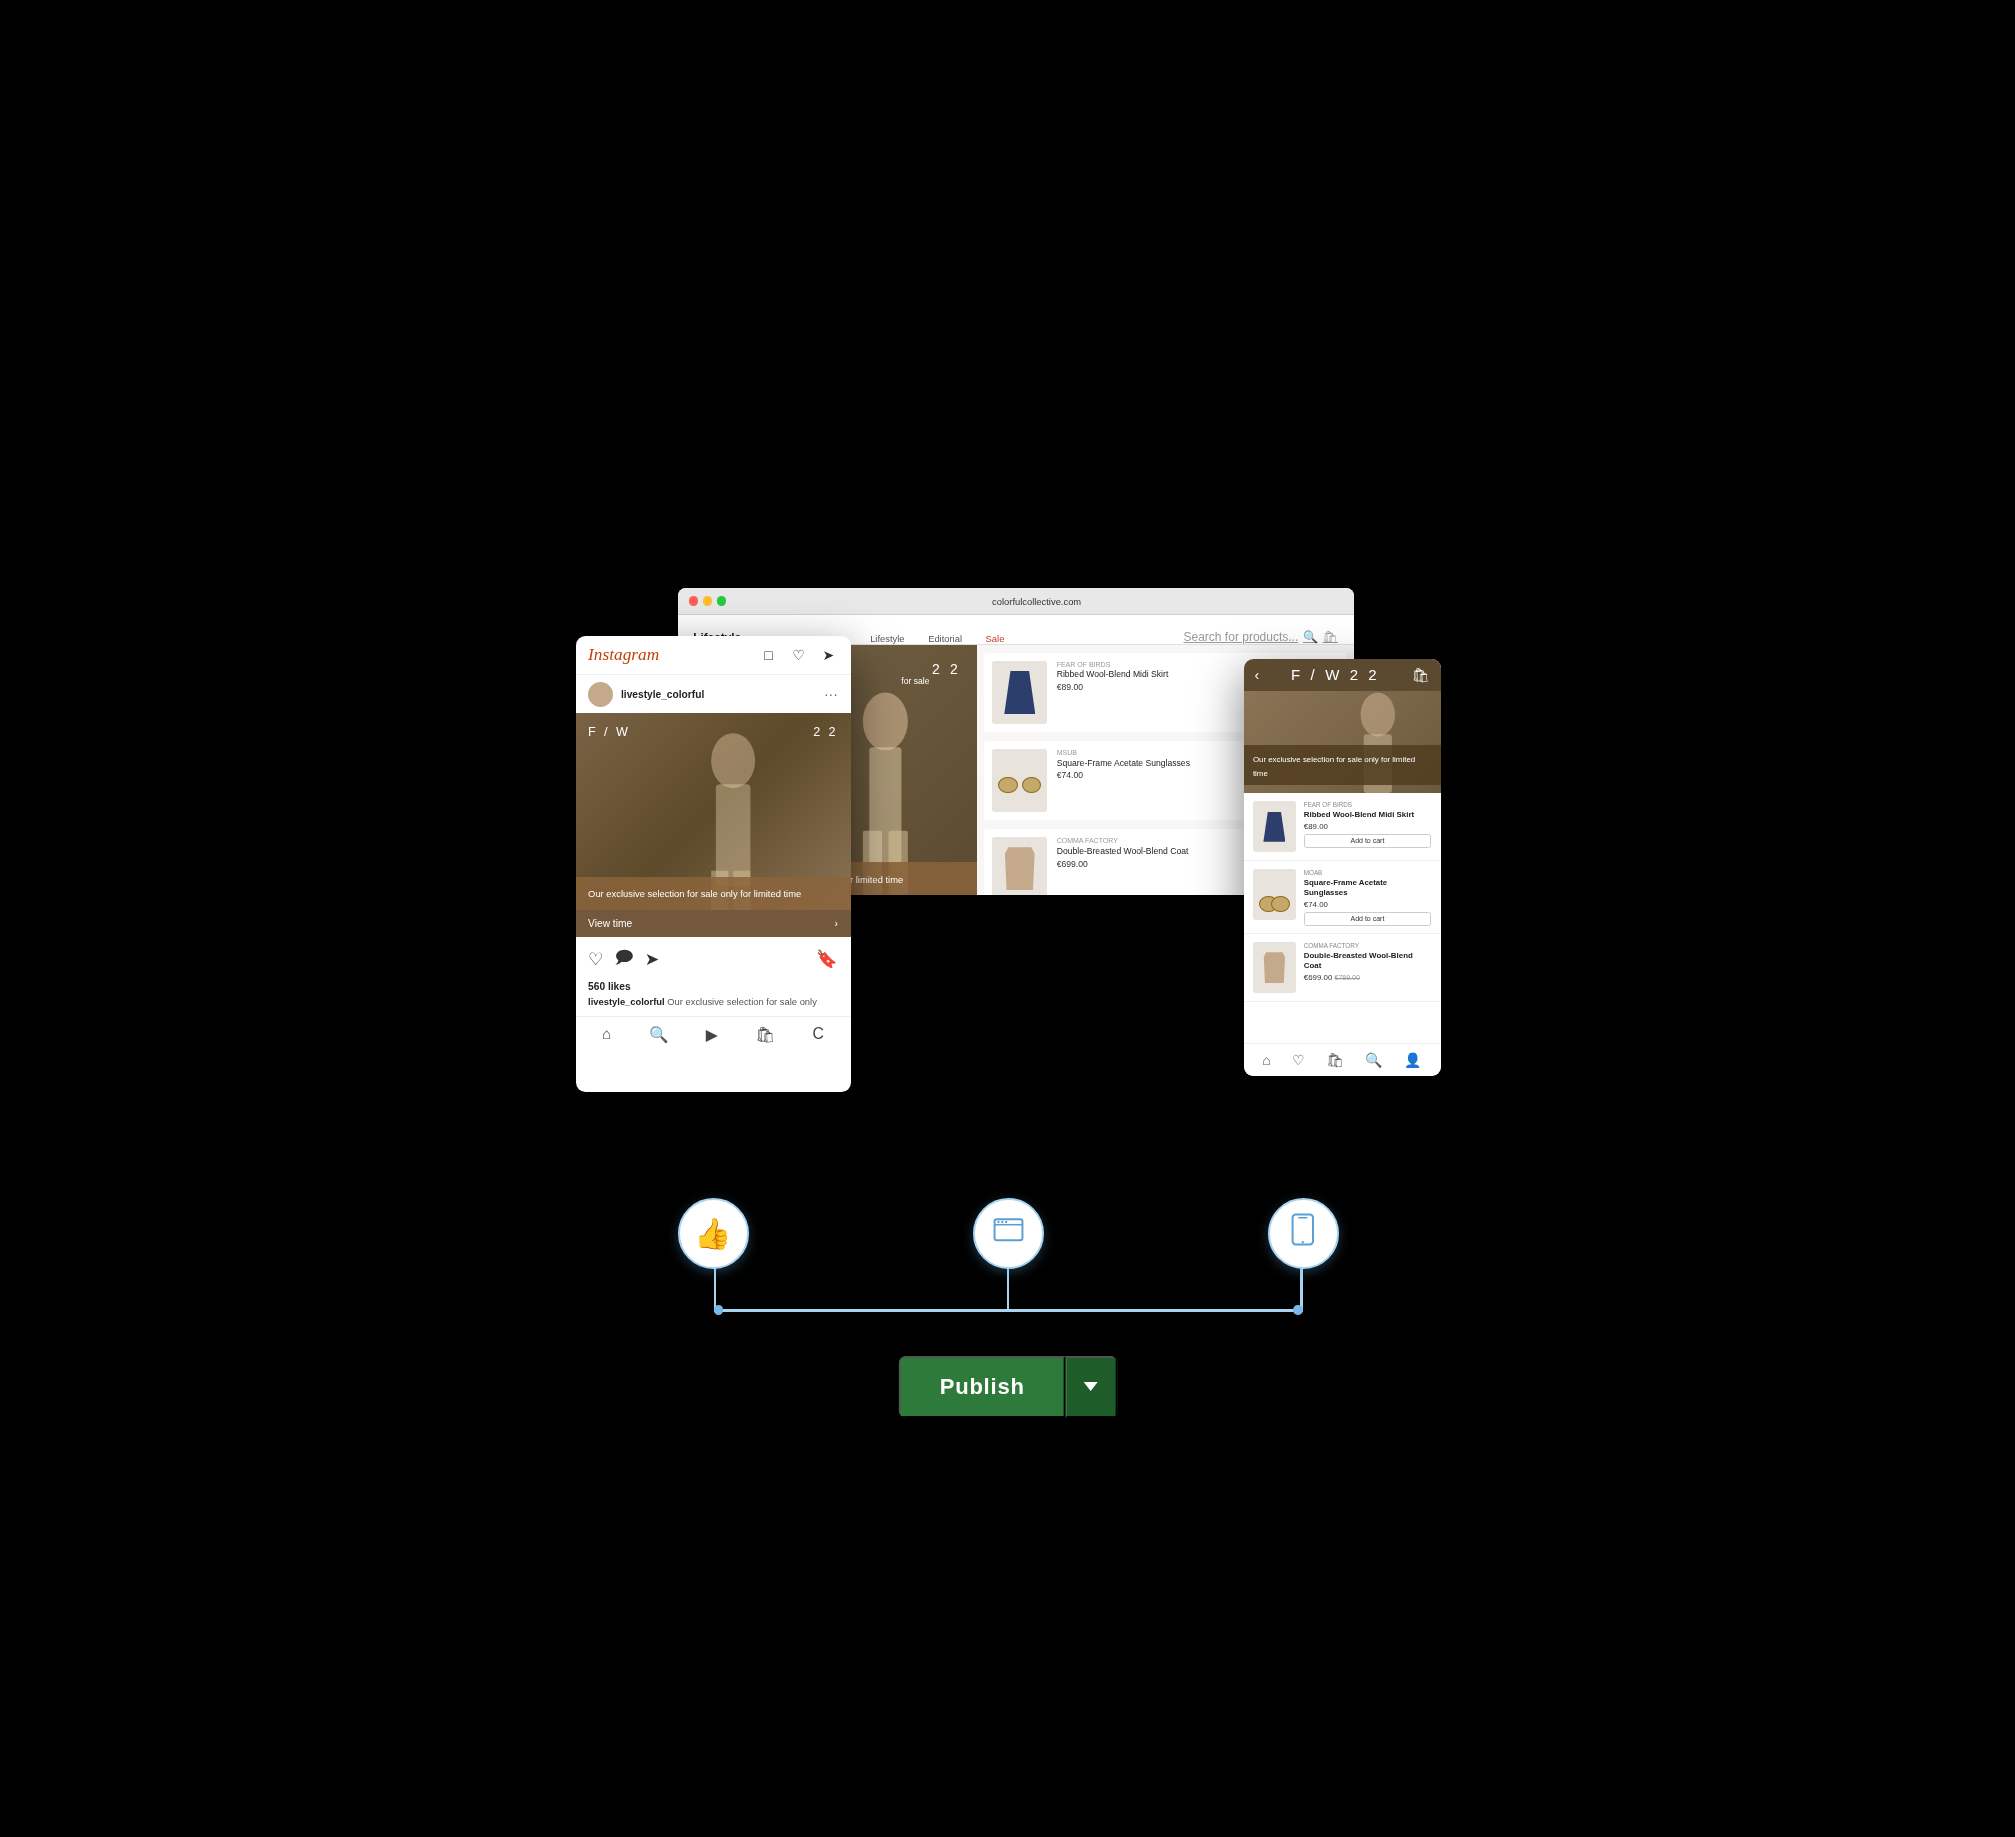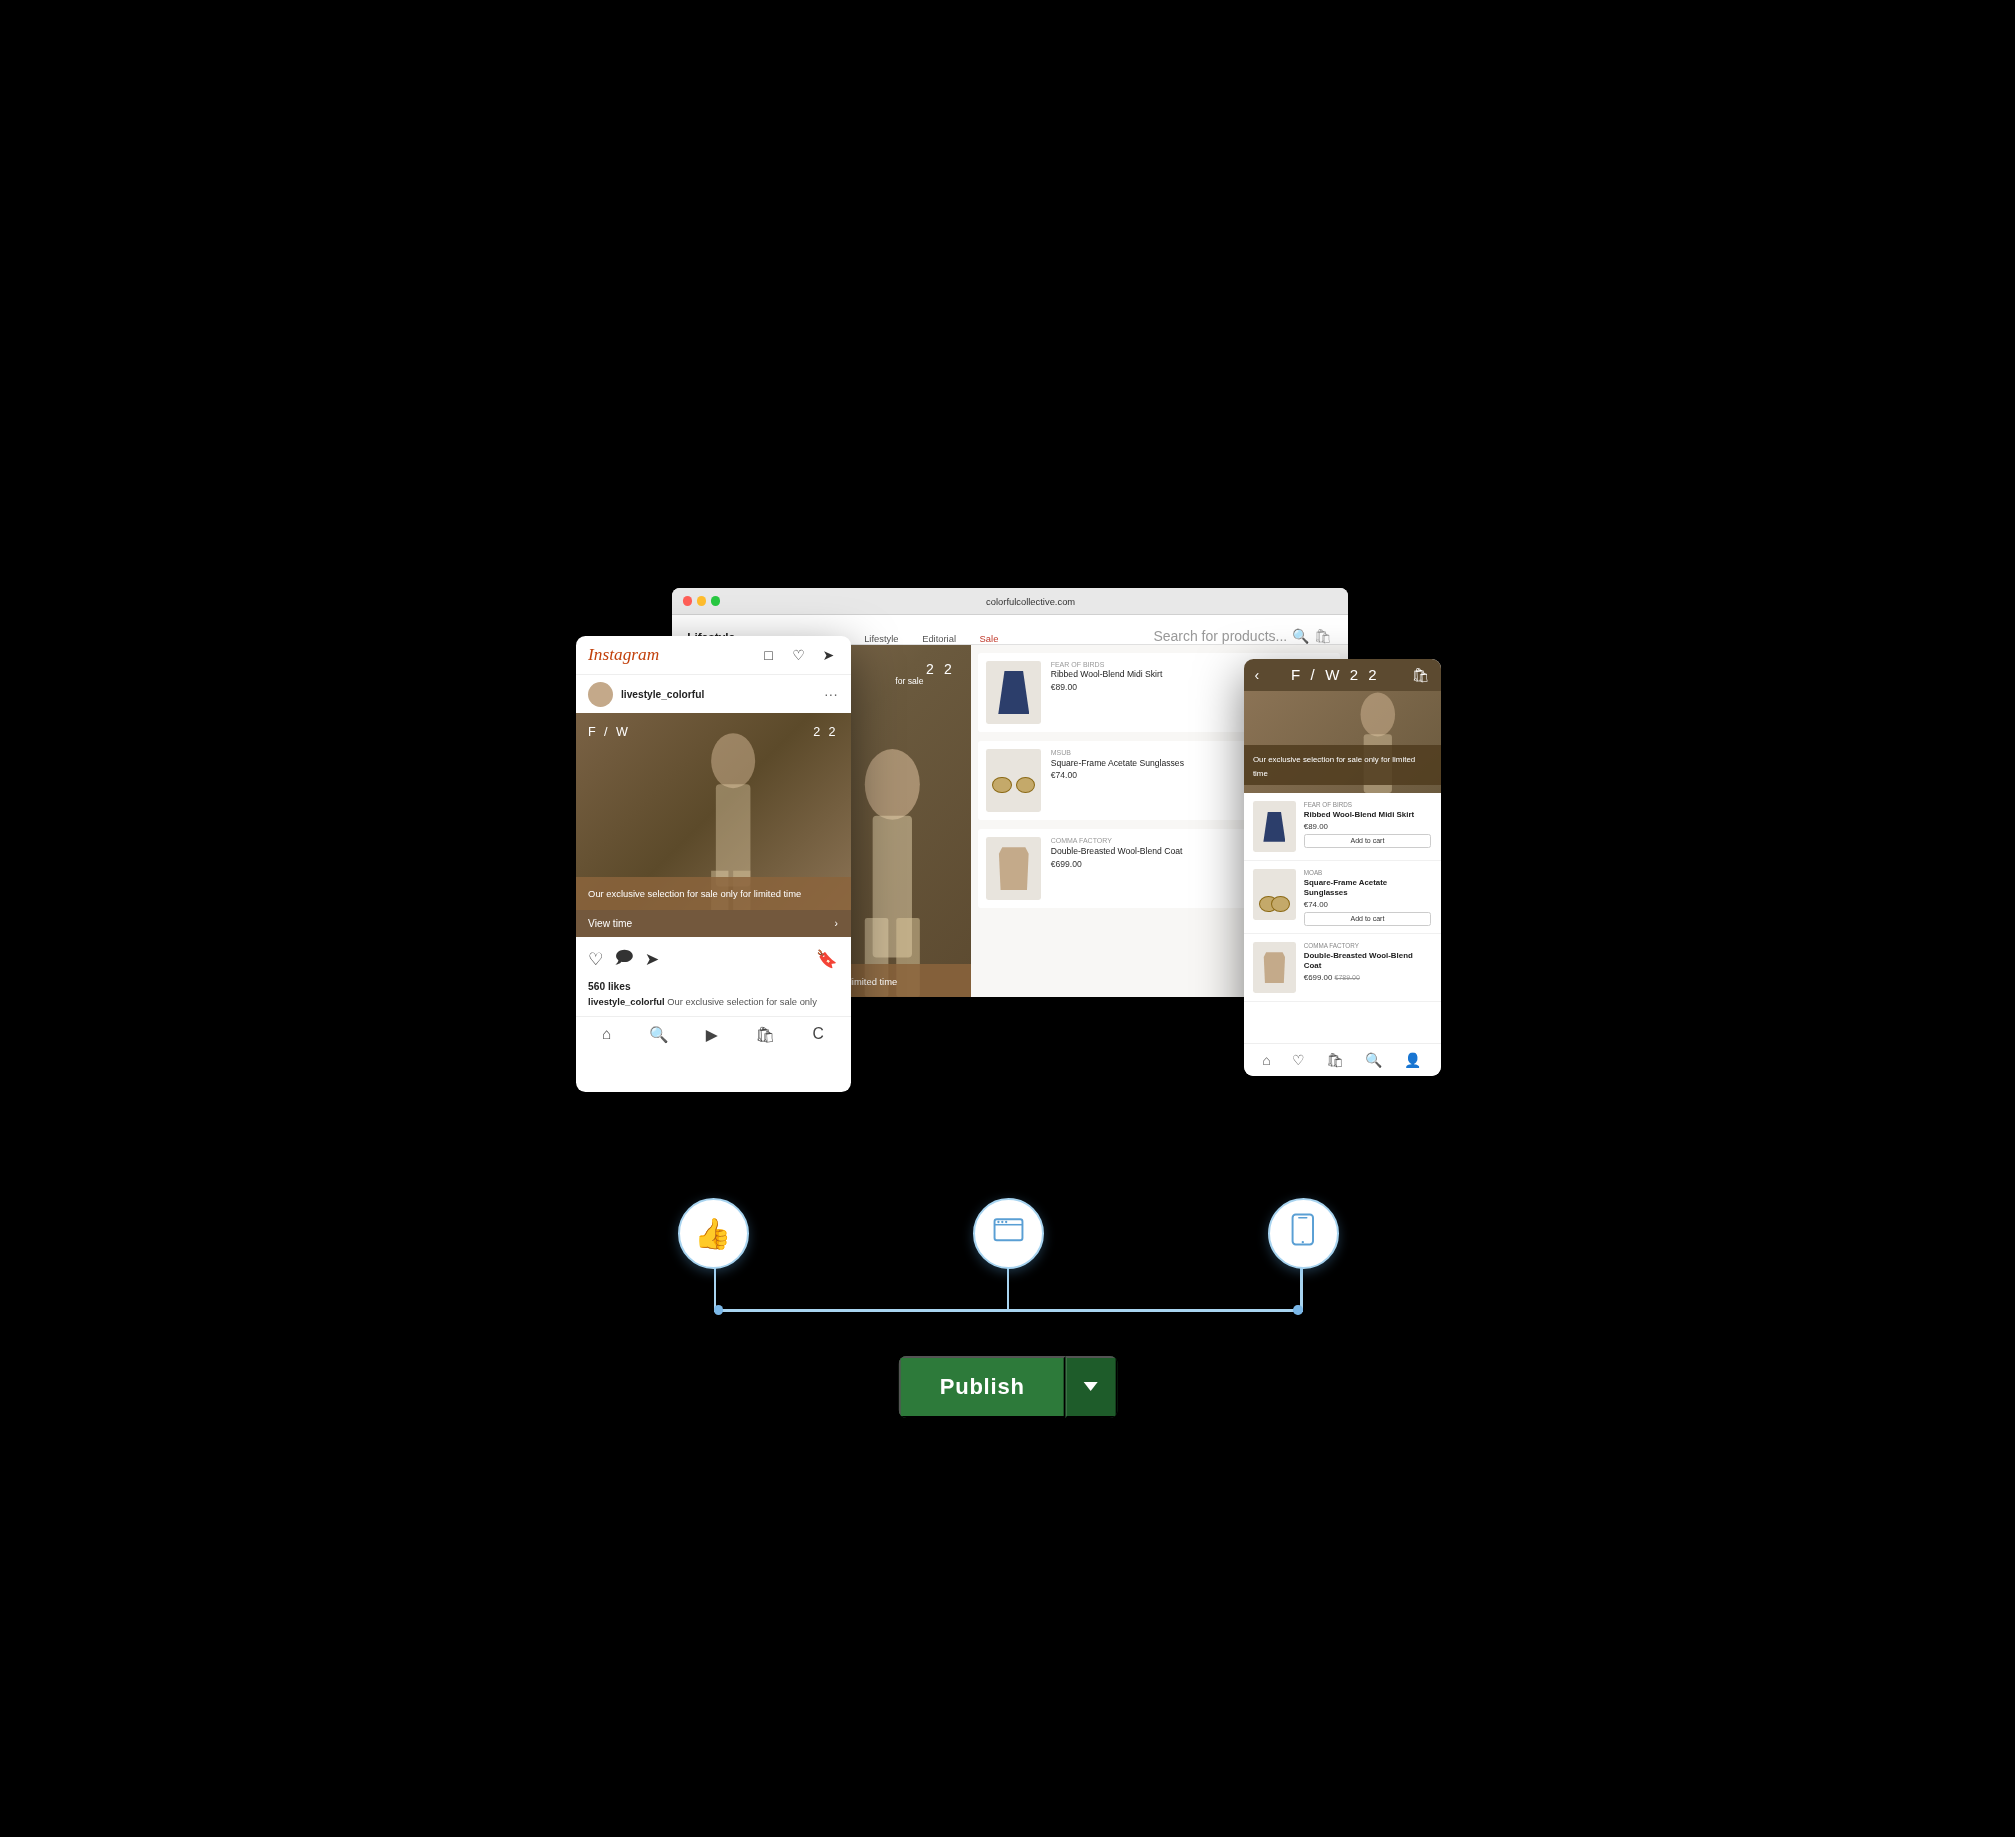"colorfulcollective.com" .browser-window { height: 409px -> 307px; left: 96px -> 102px }
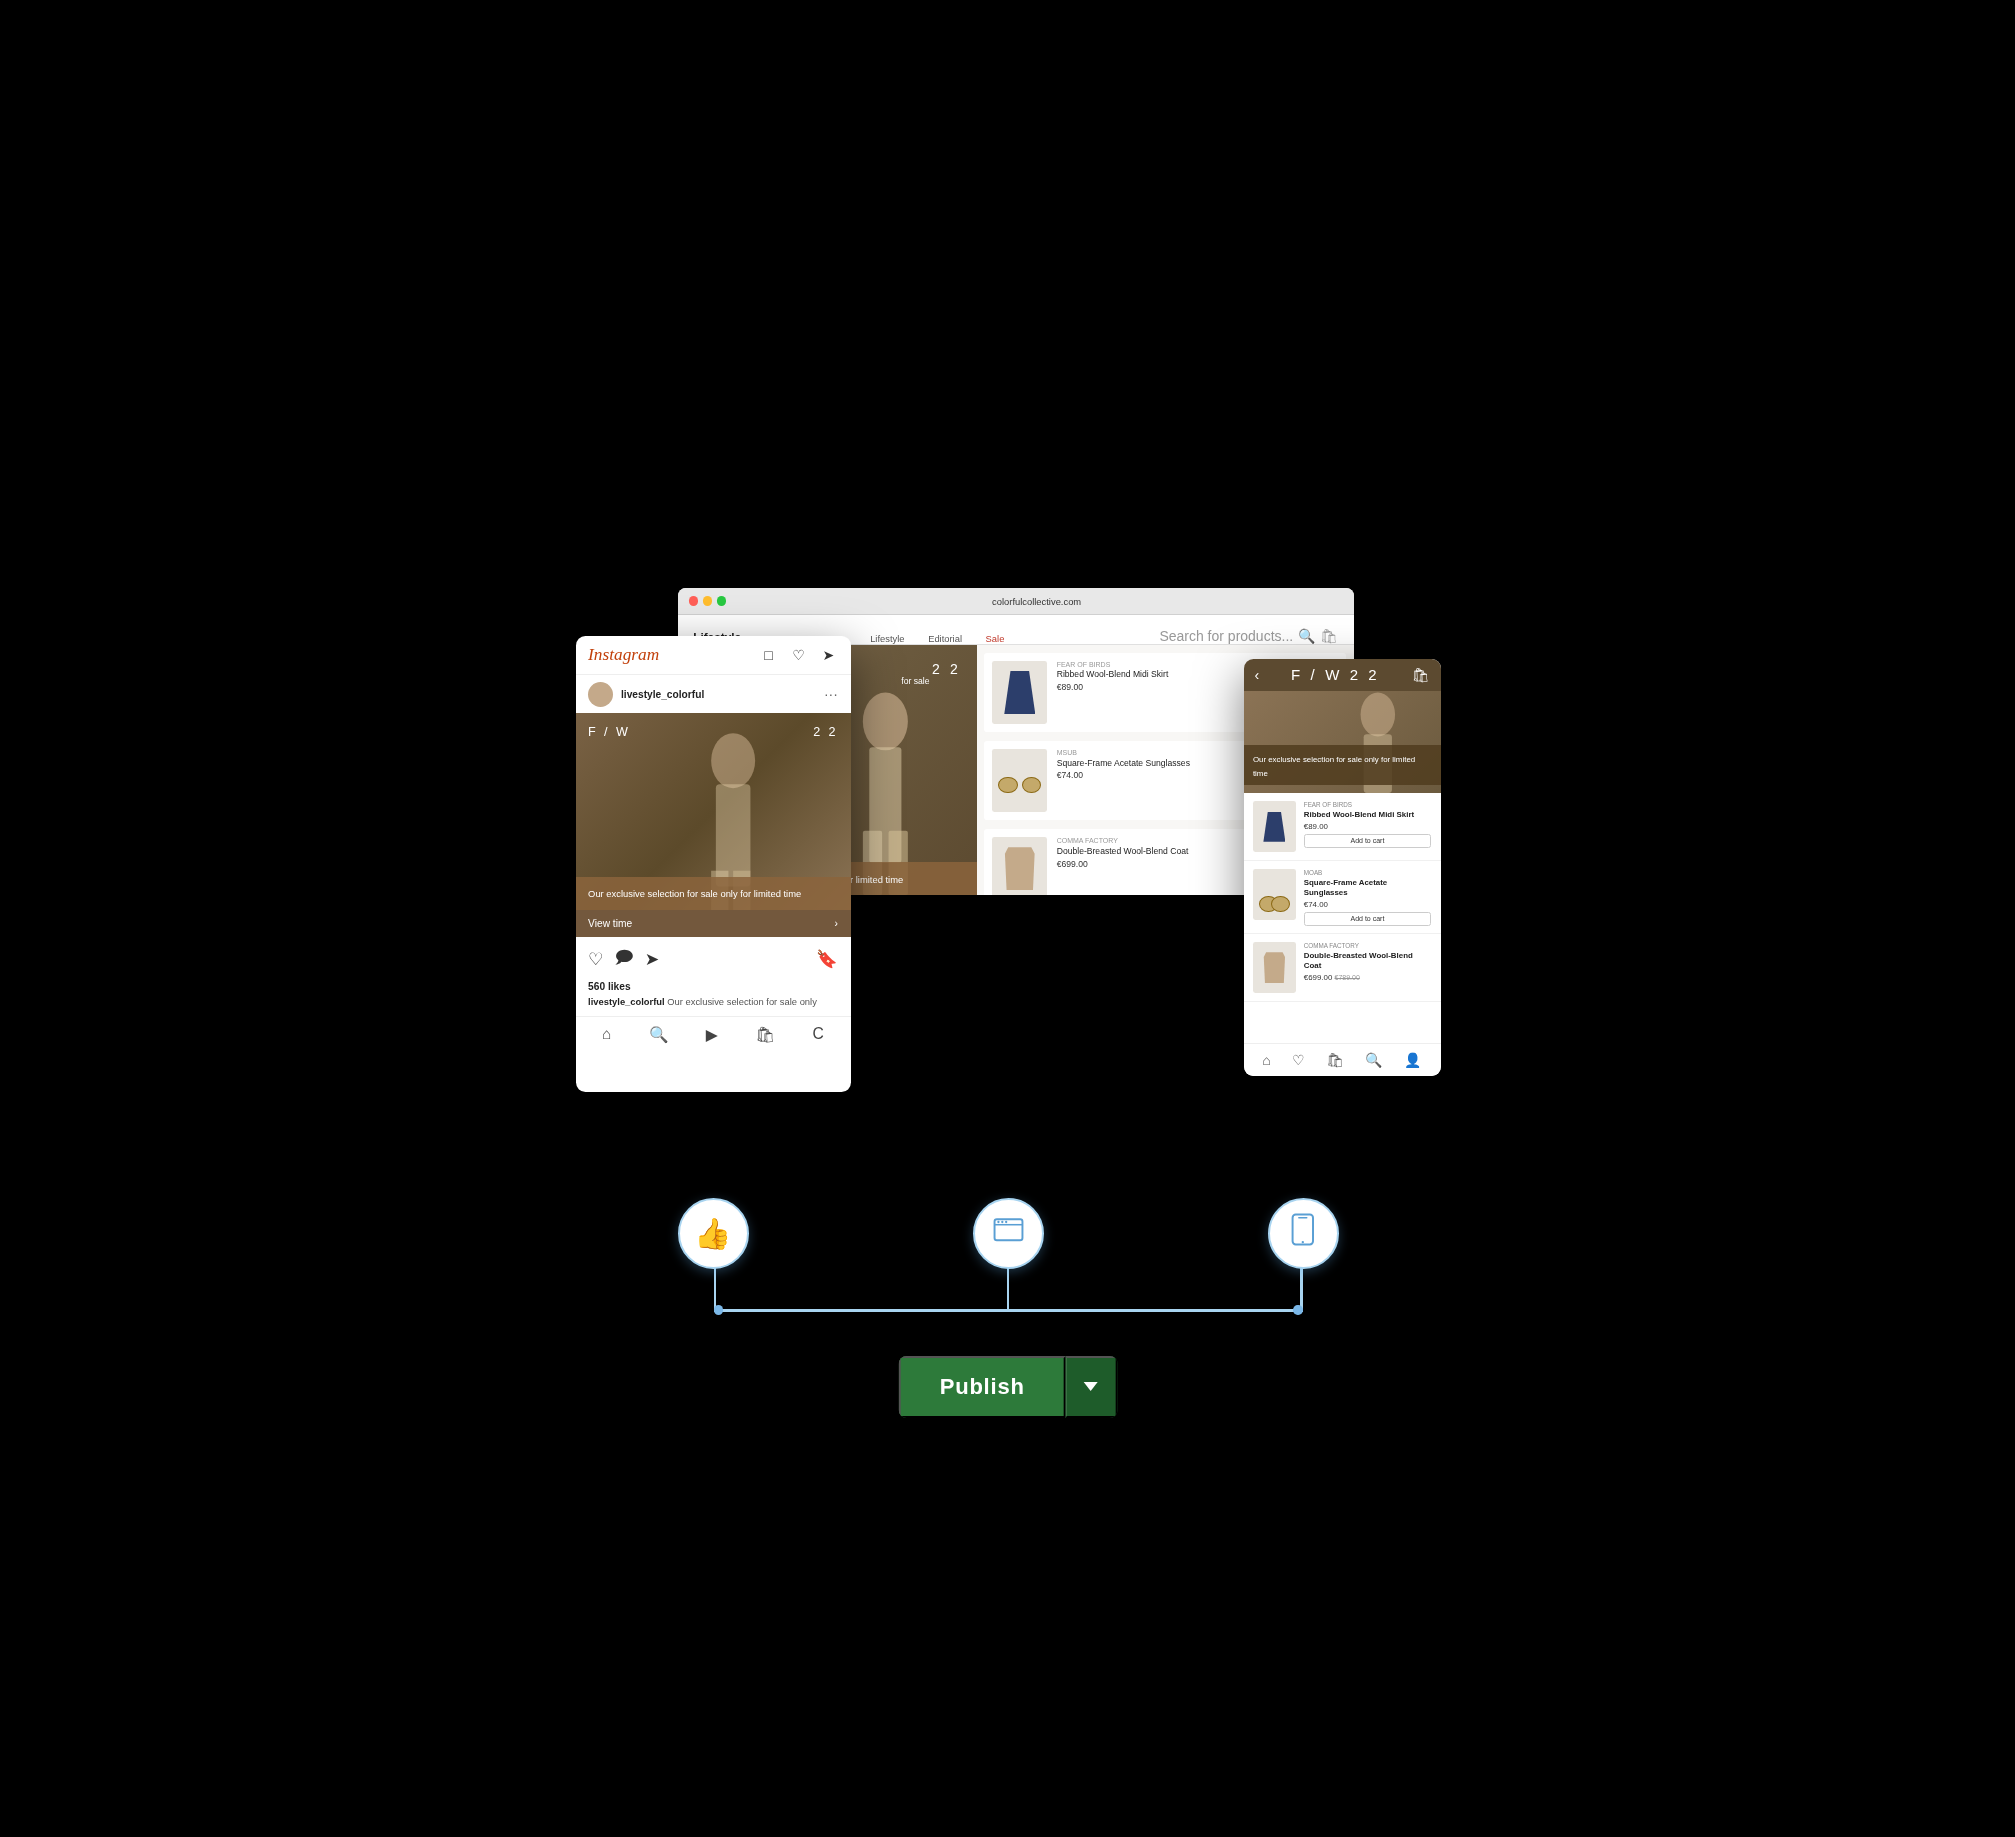"Search for products..." .browser-nav .search-area { font-size: 14px -> 12px; text-decoration: none -> underline }
